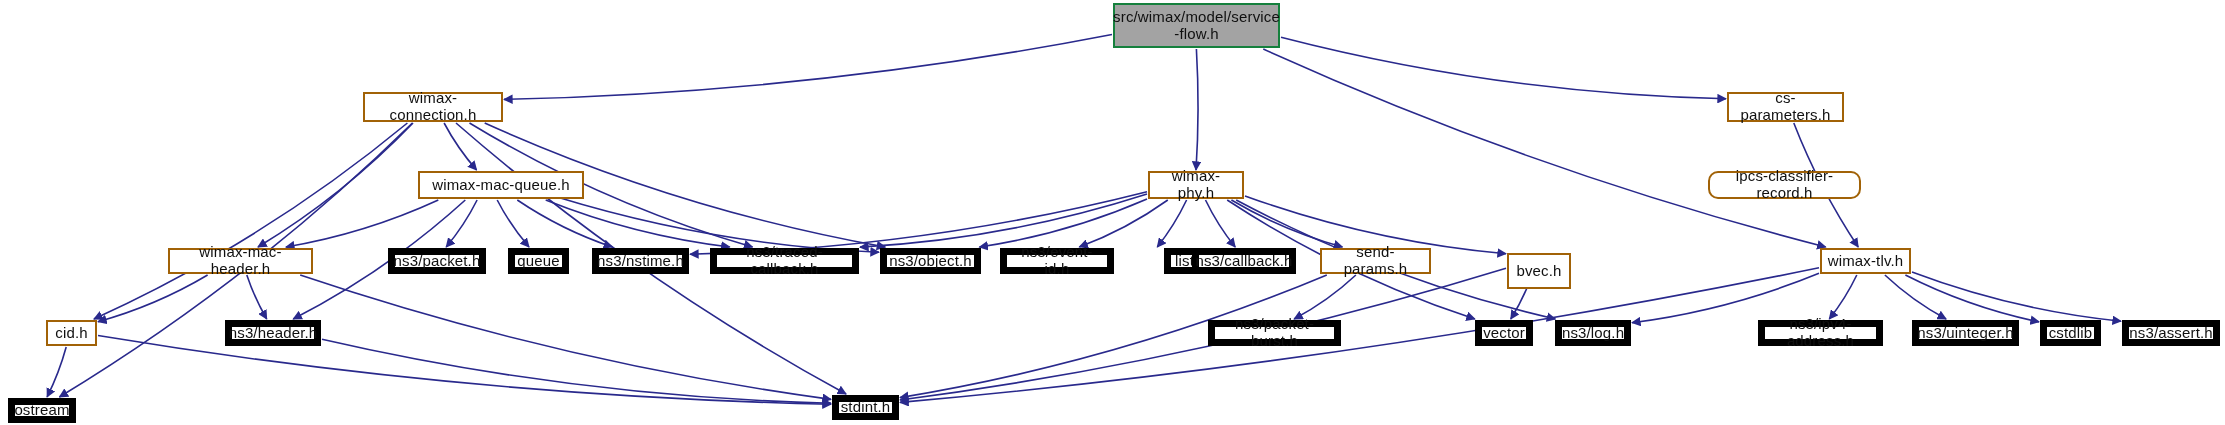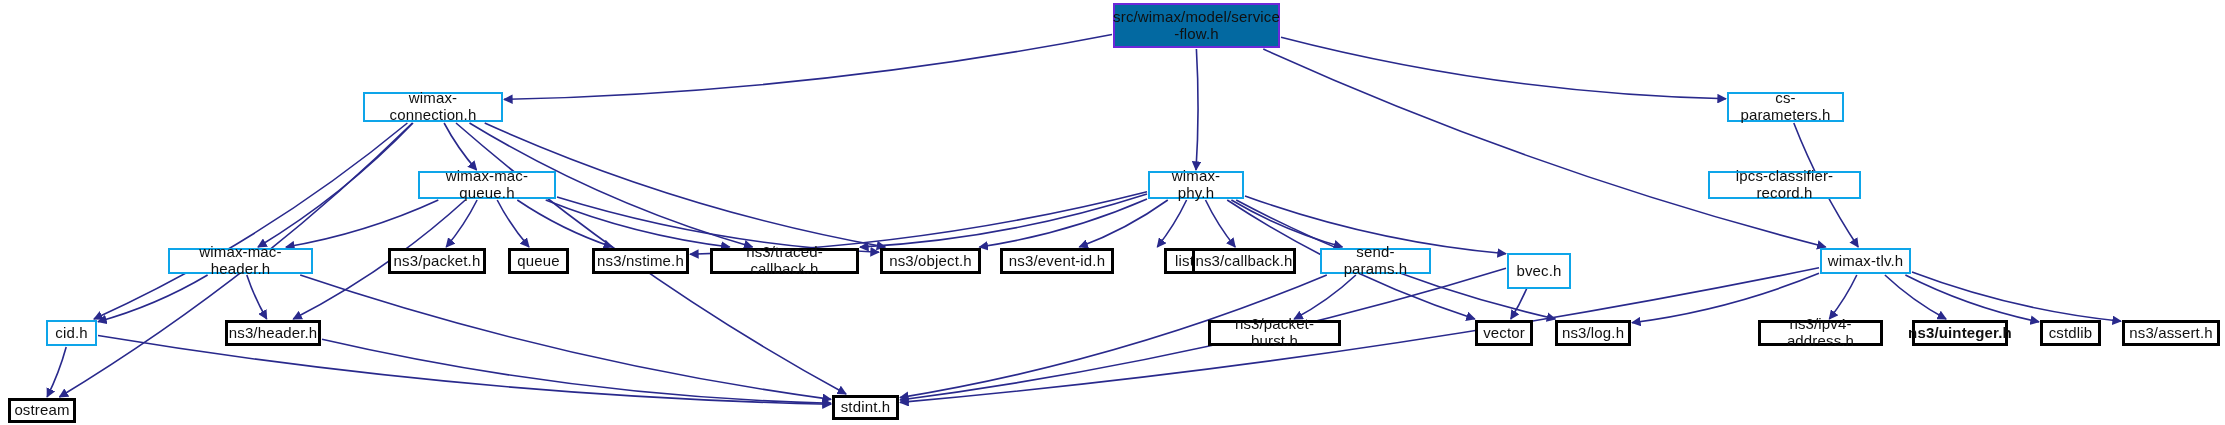"src/wimax/model/service" .node.kind-root { background: #0369a1 -> #a3a3a3; border: 2px solid #6d28d9 -> 2px solid #15803d }
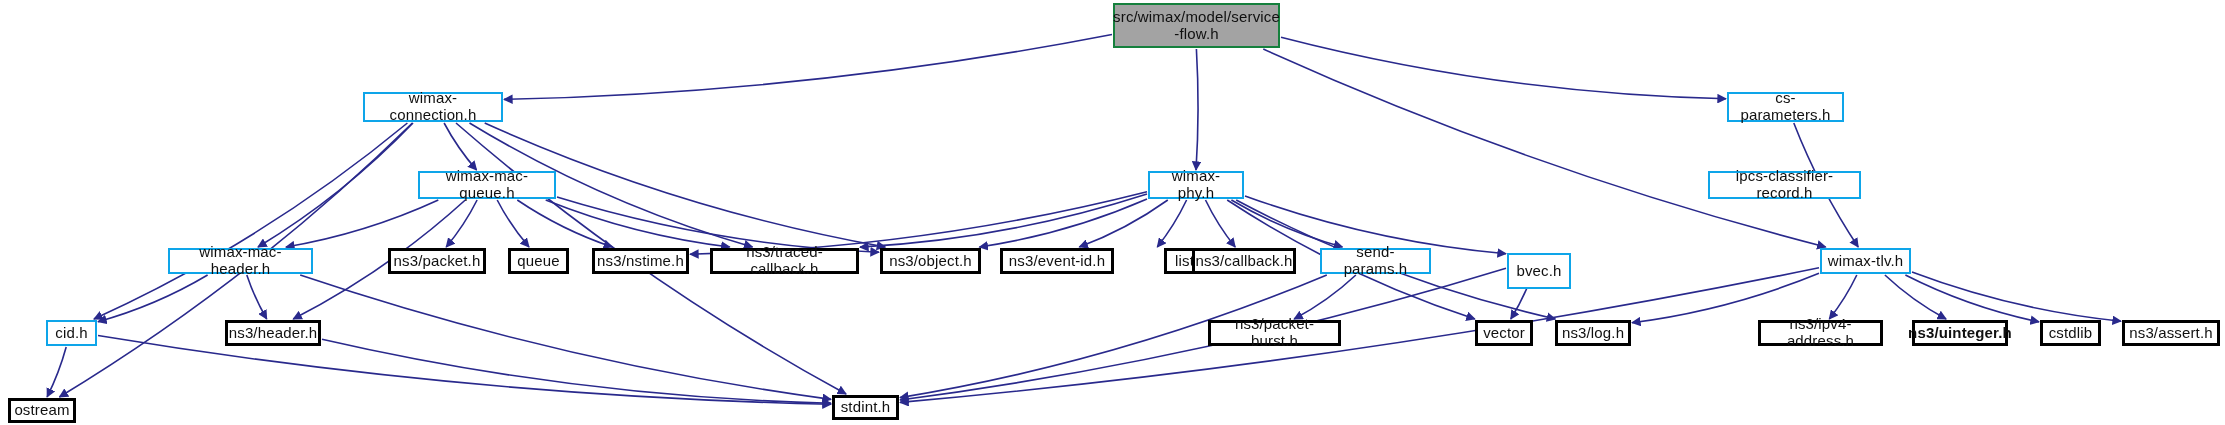"wimax-connection.h" .node.kind-local { border: 2px solid #0ea5e9 -> 2px solid #a16207 }
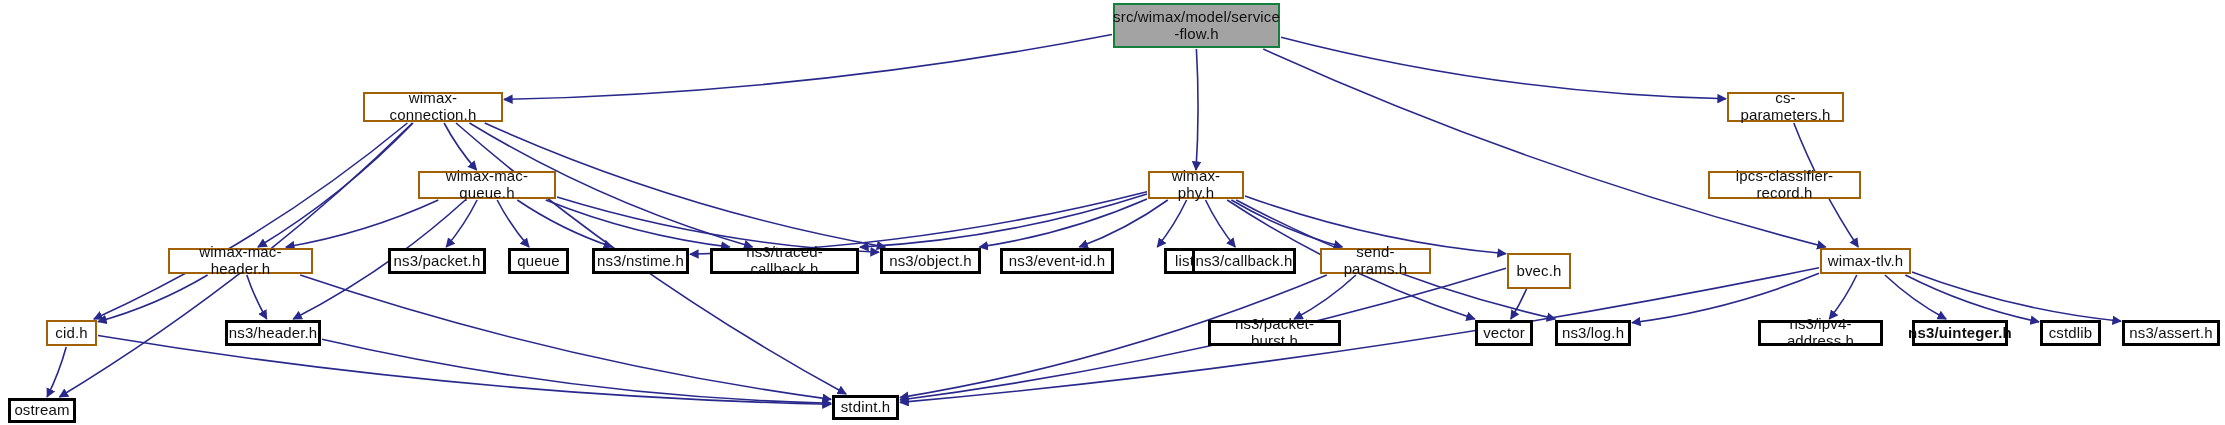"wimax-mac-queue.h" div.node { width: 138px -> 166px }
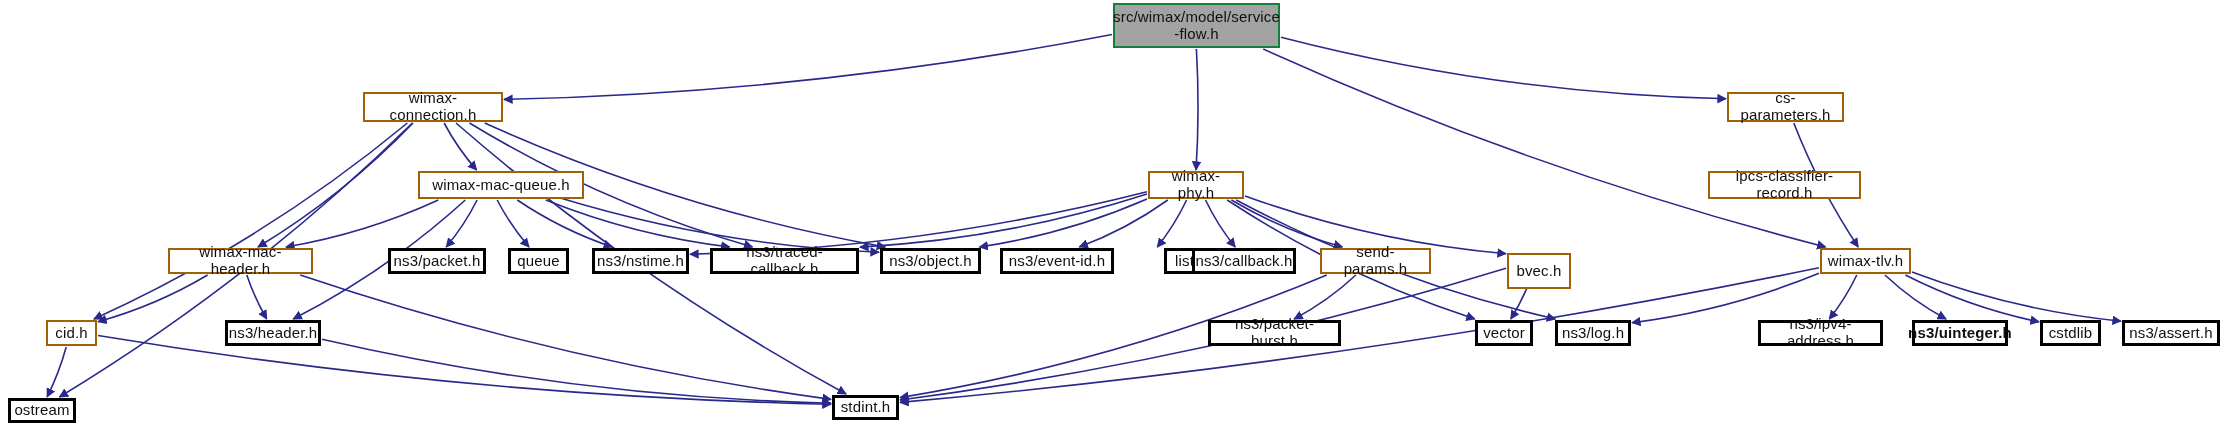"ipcs-classifier-record.h" div.node { border-radius: none -> 10px }
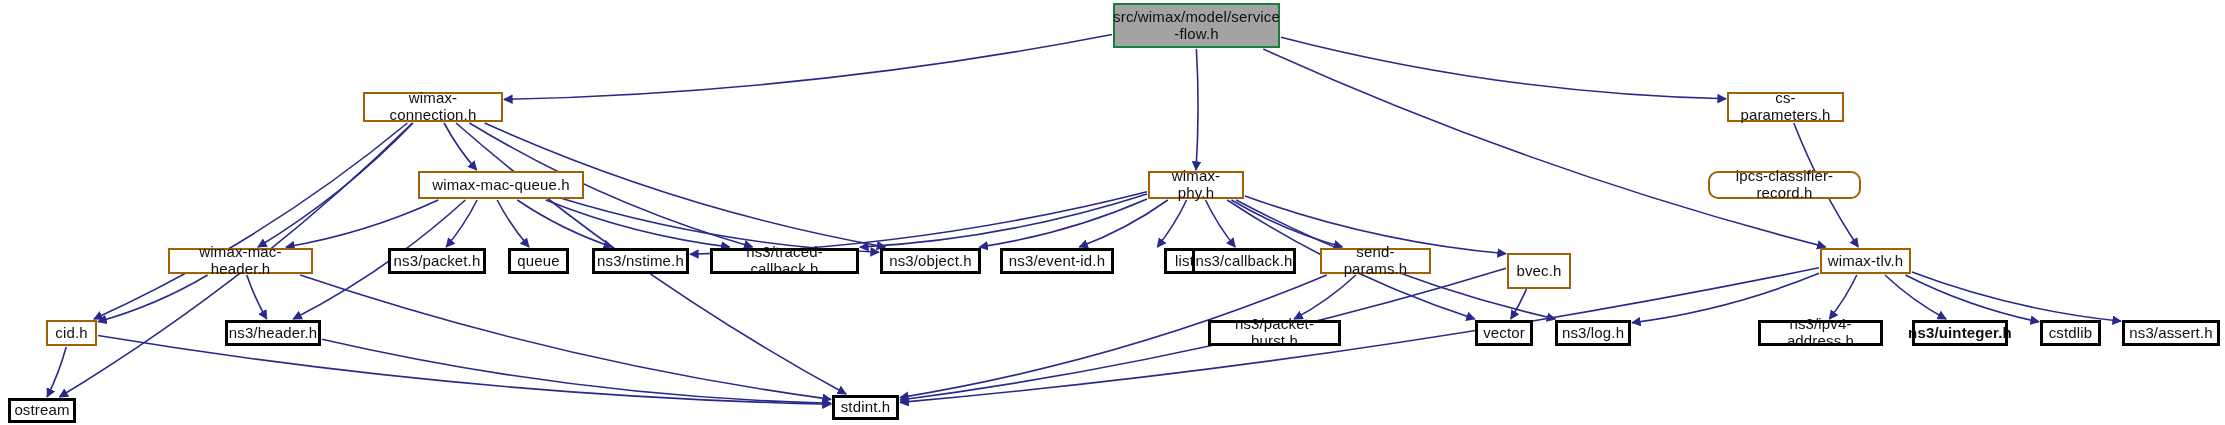"ns3/packet.h" .node { border: 3px solid #000000 -> 7px solid #000000 }
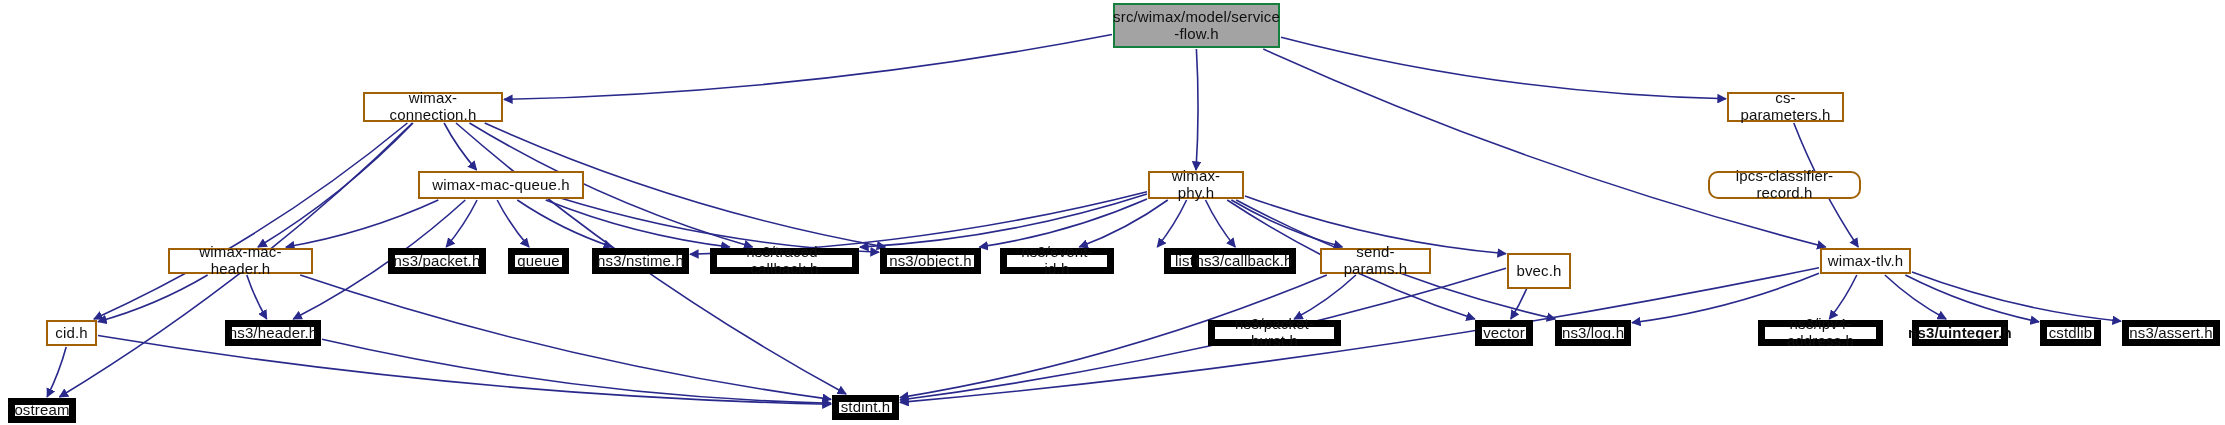"ns3/uinteger.h" div.node { font-weight: bold -> none; width: 96px -> 107px }
